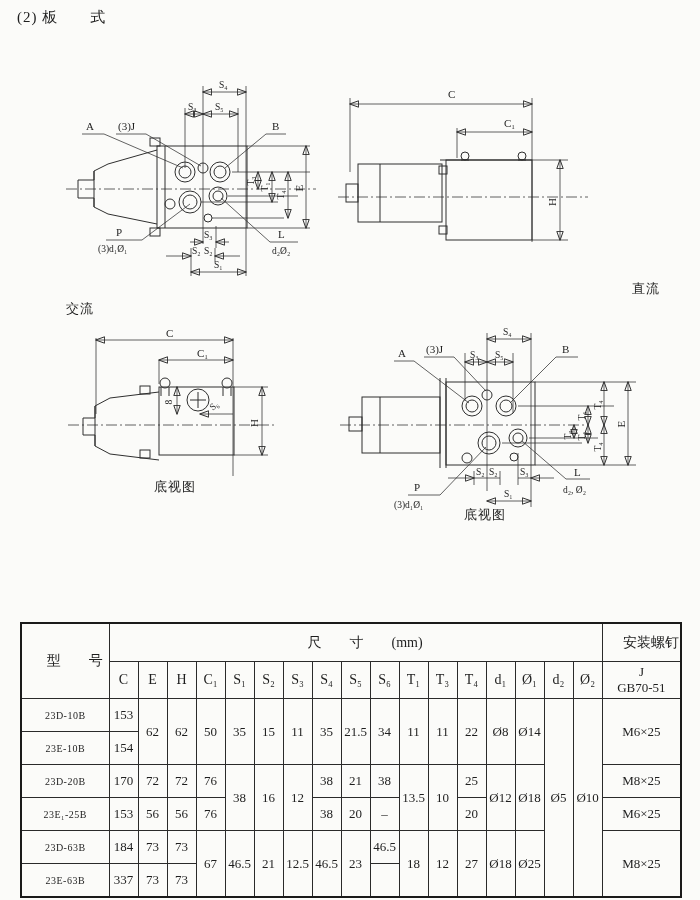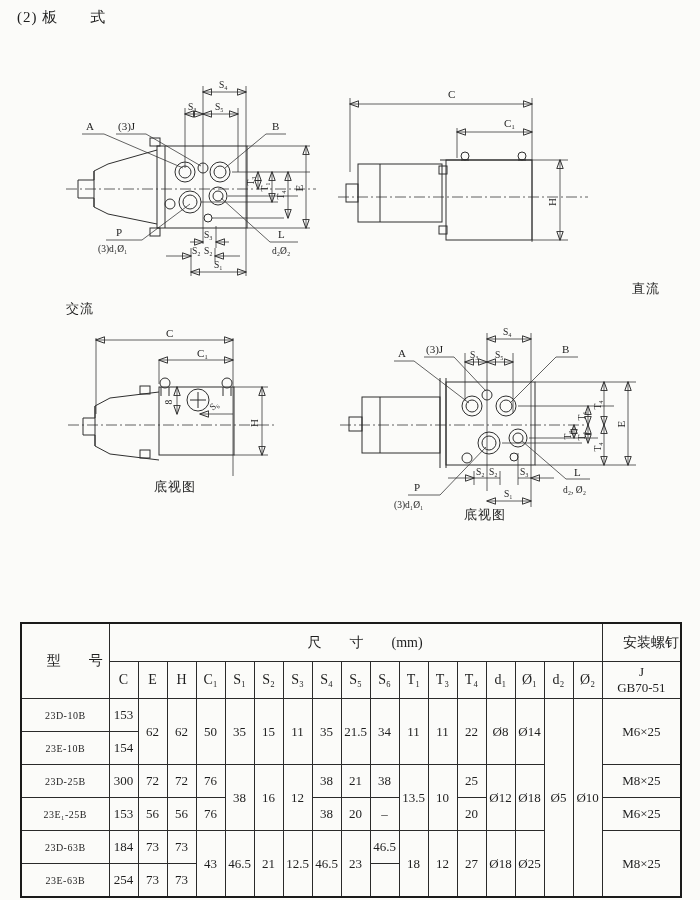"23D-25B" td.model { text: 23D-25B -> 23D-20B }
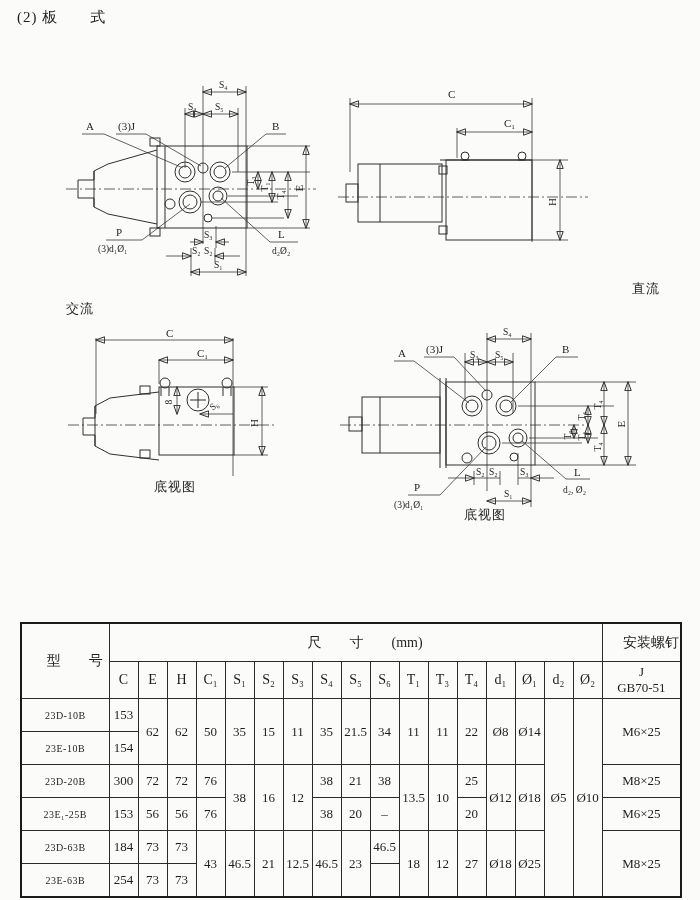"300" td { text: 300 -> 170 }
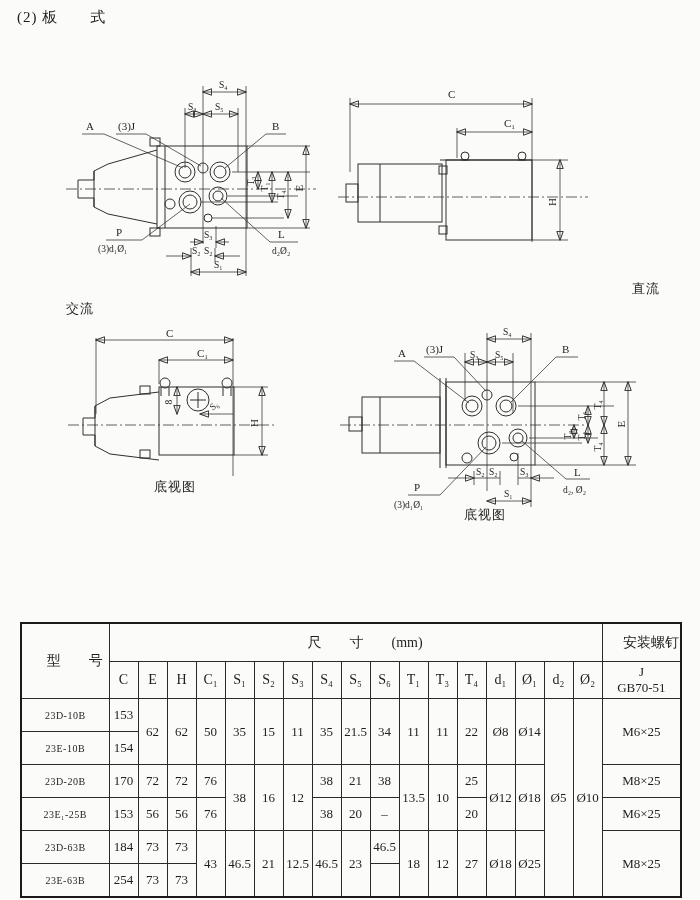"43" td { text: 43 -> 67 }
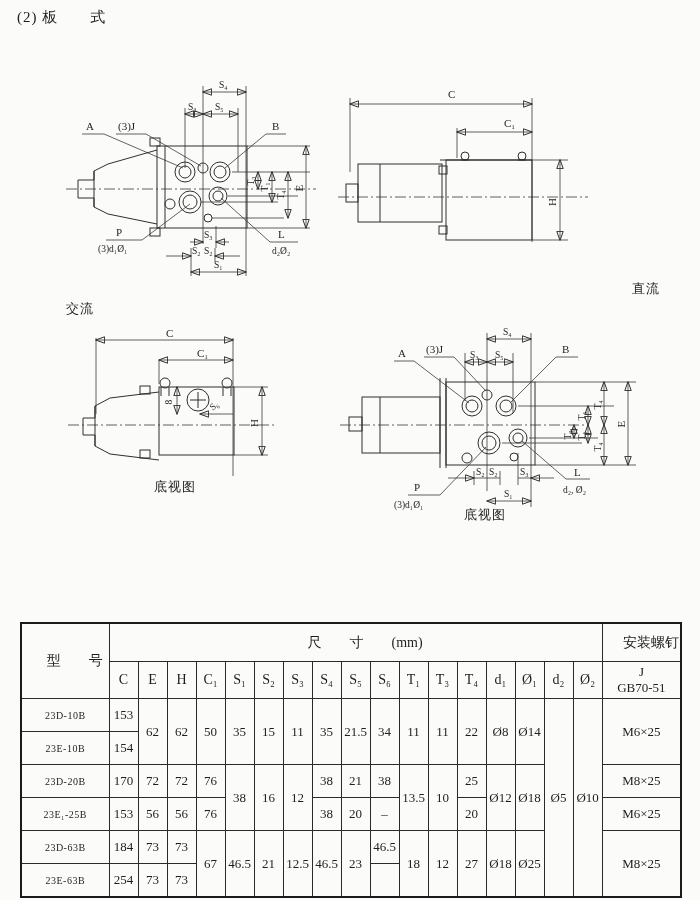"254" td { text: 254 -> 337 }
